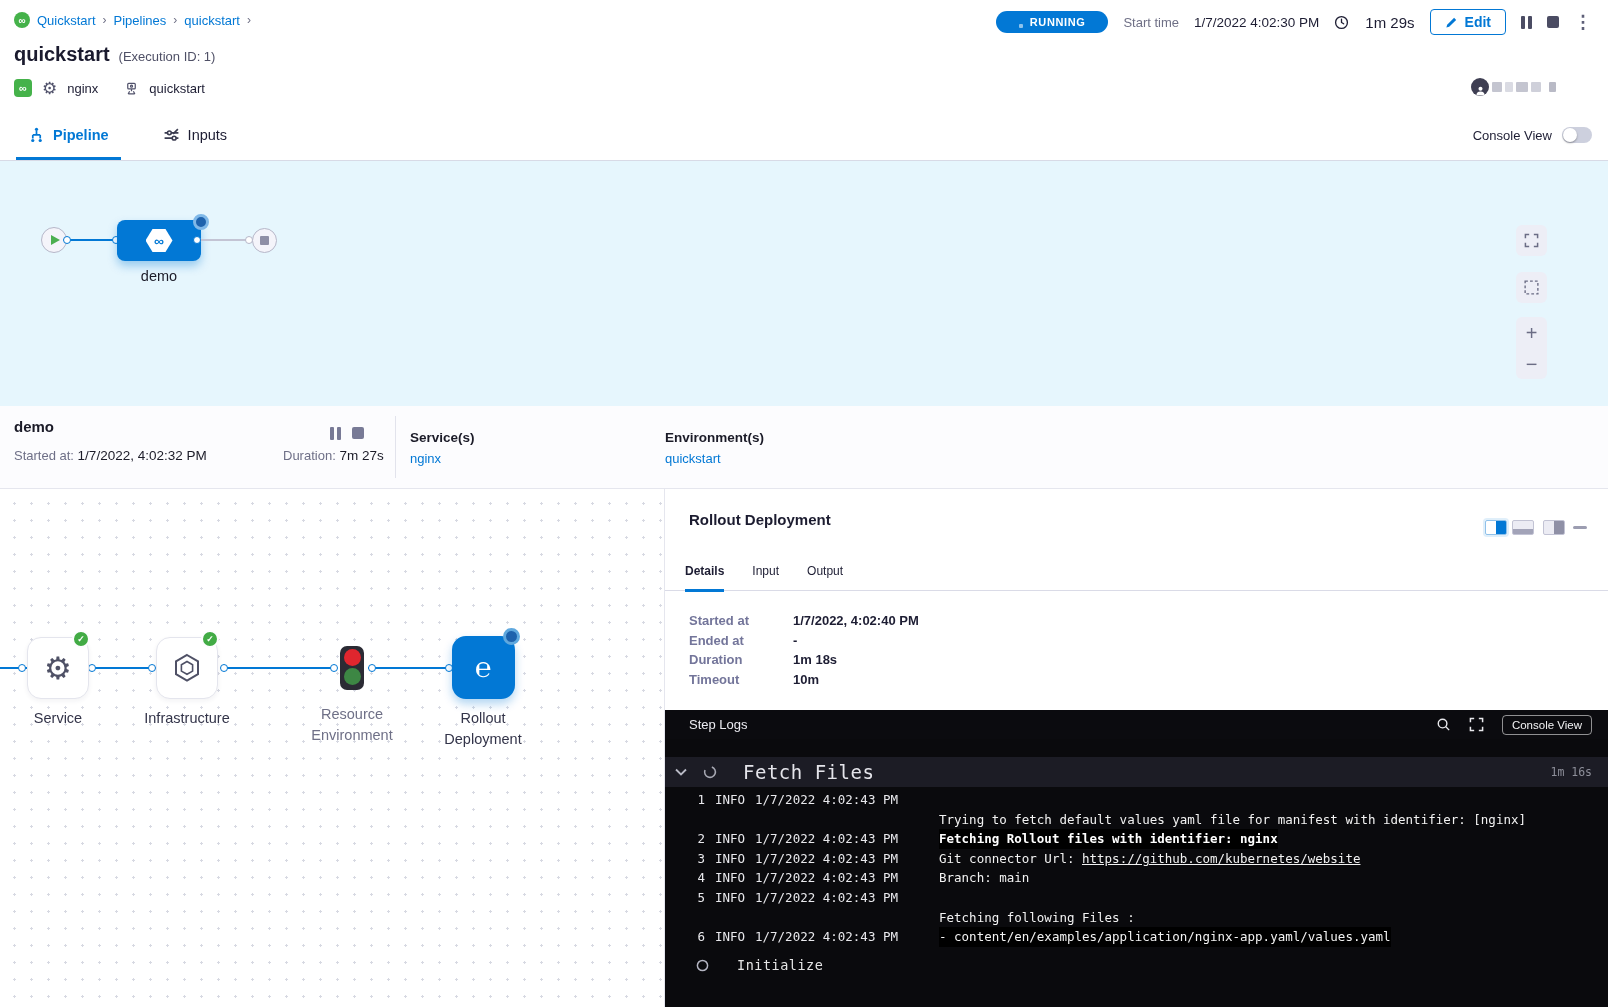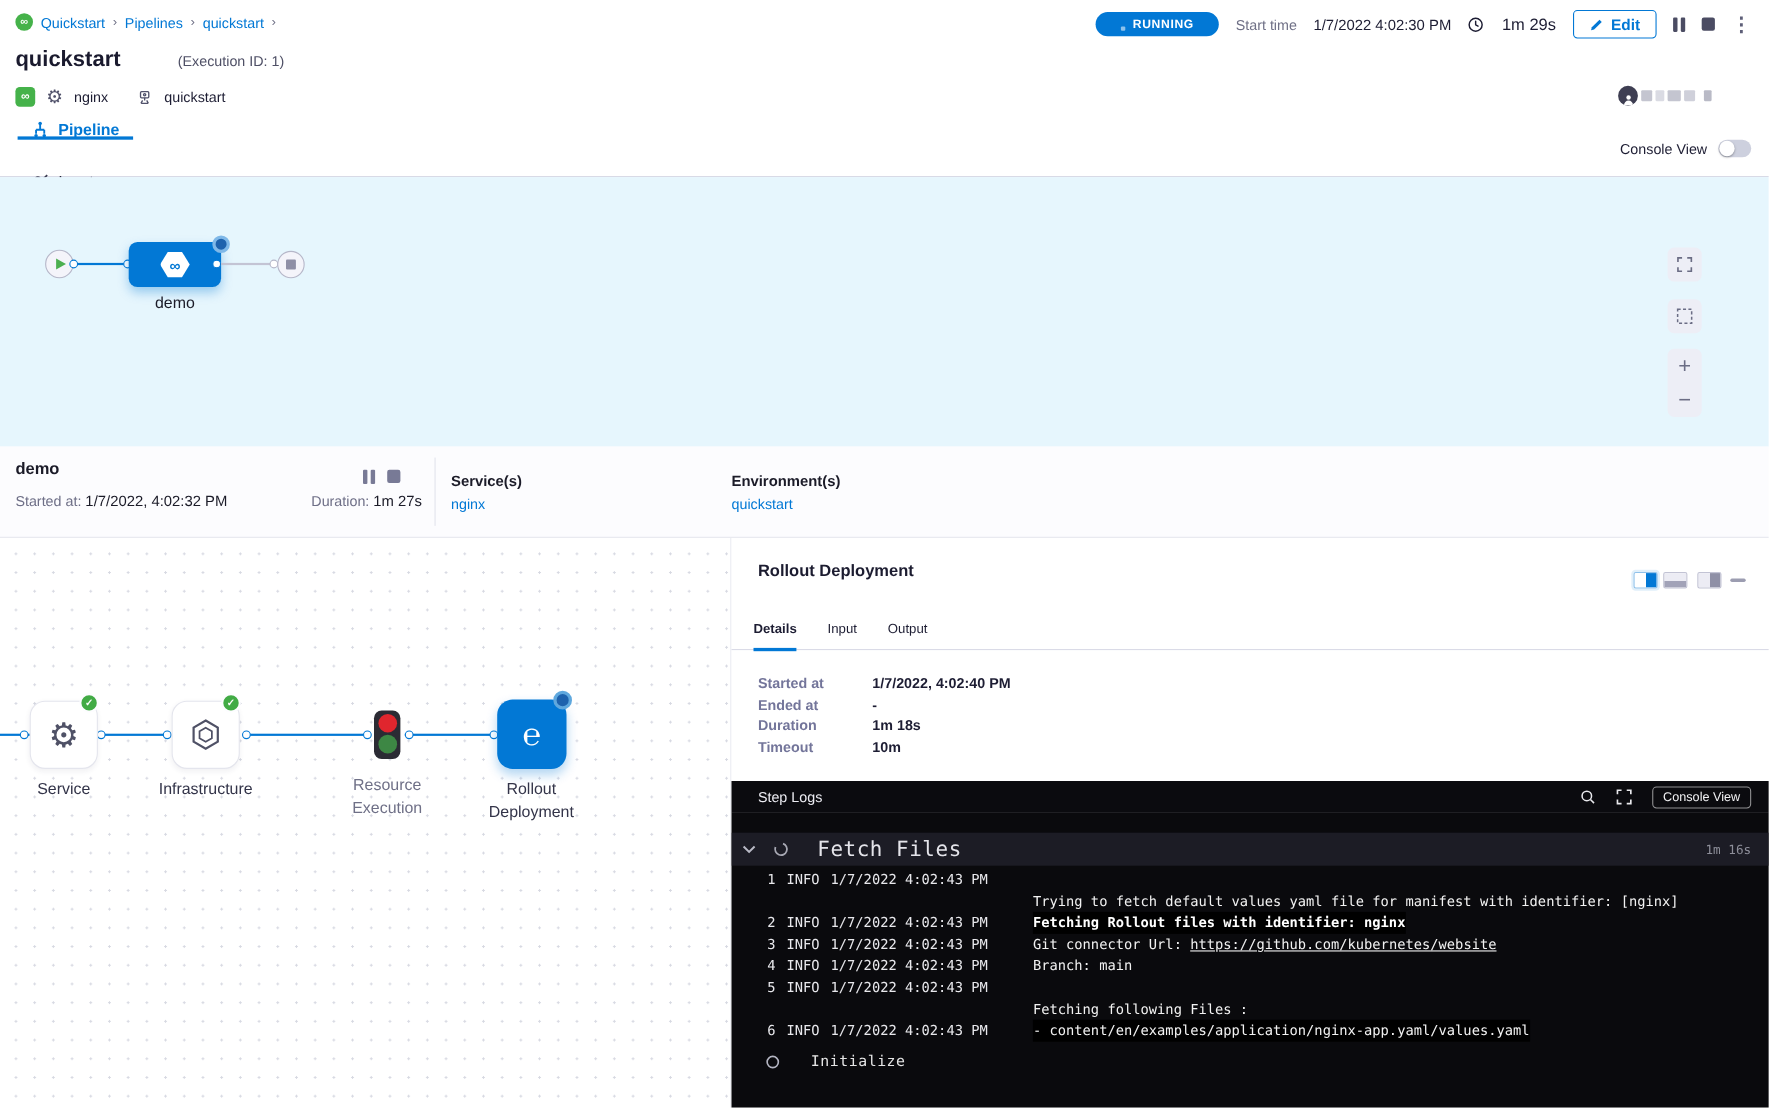"(Execution ID: 1)" .exec-id { margin-left: 43px -> none }
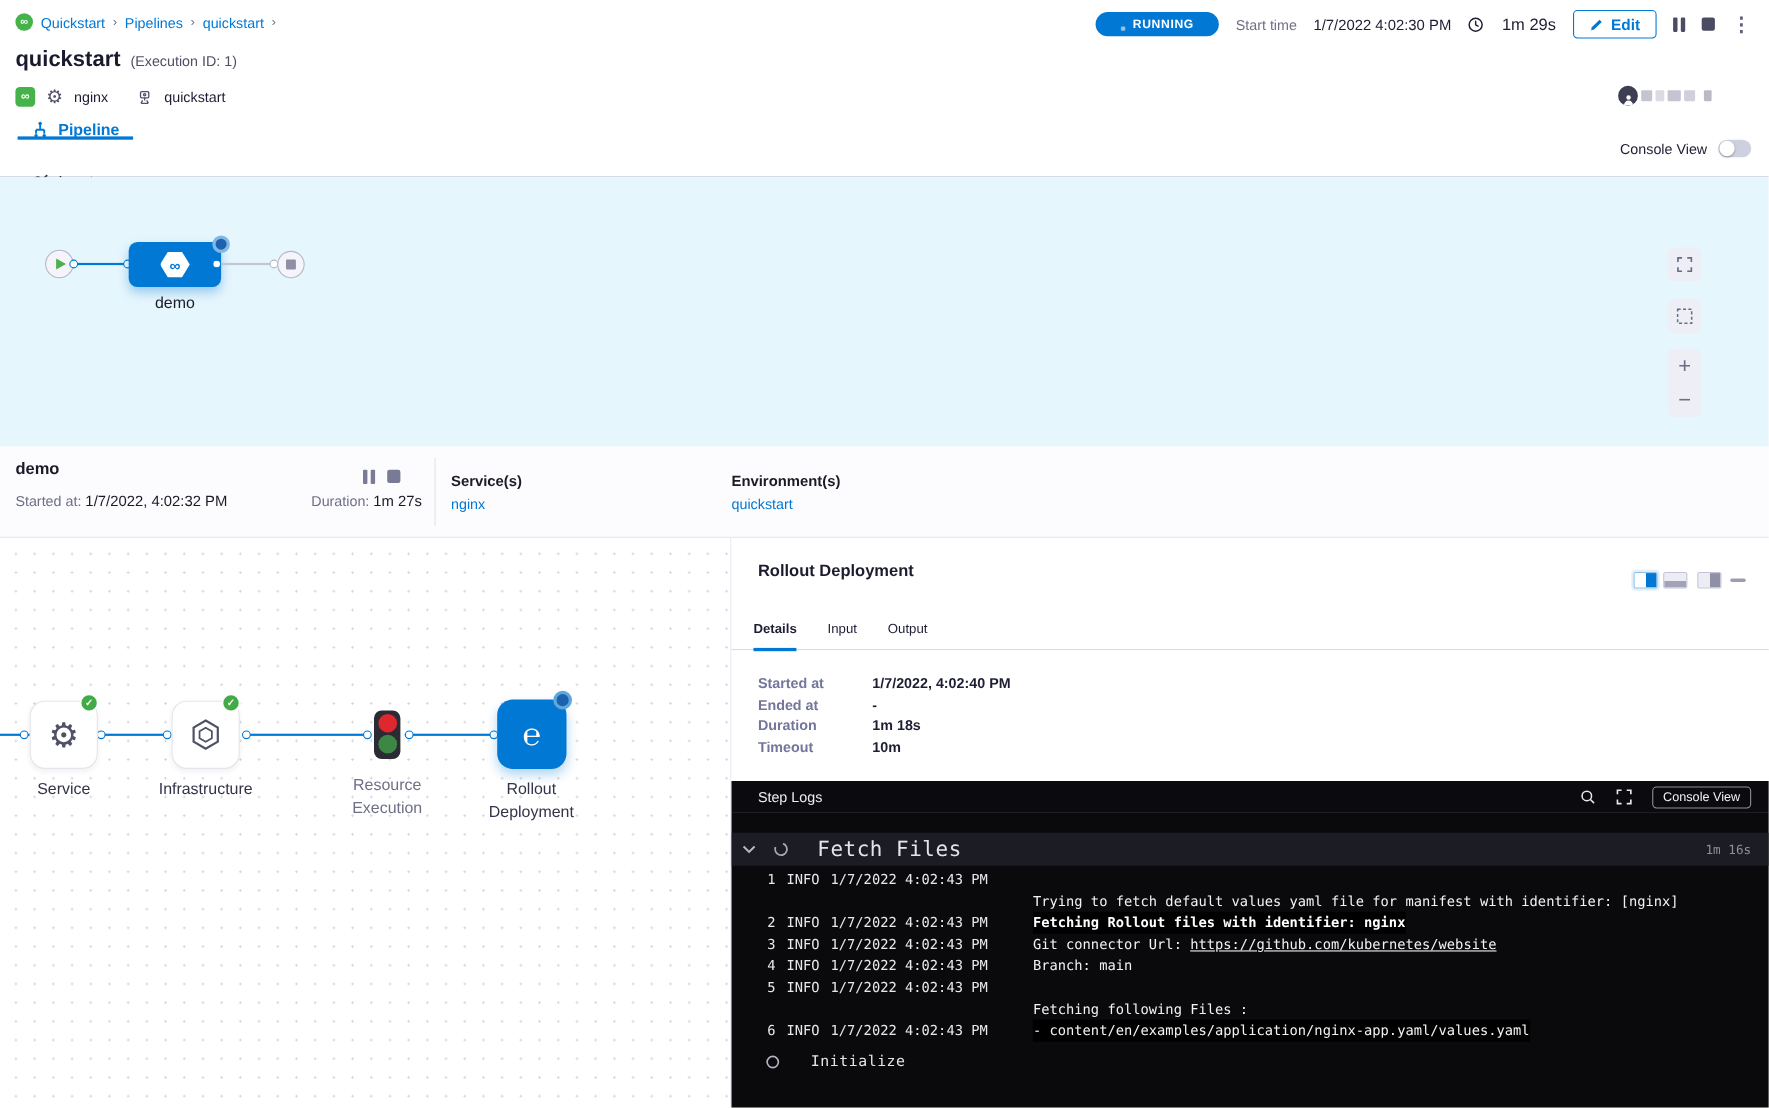"Pipeline" .tabs { flex-direction: column -> none }
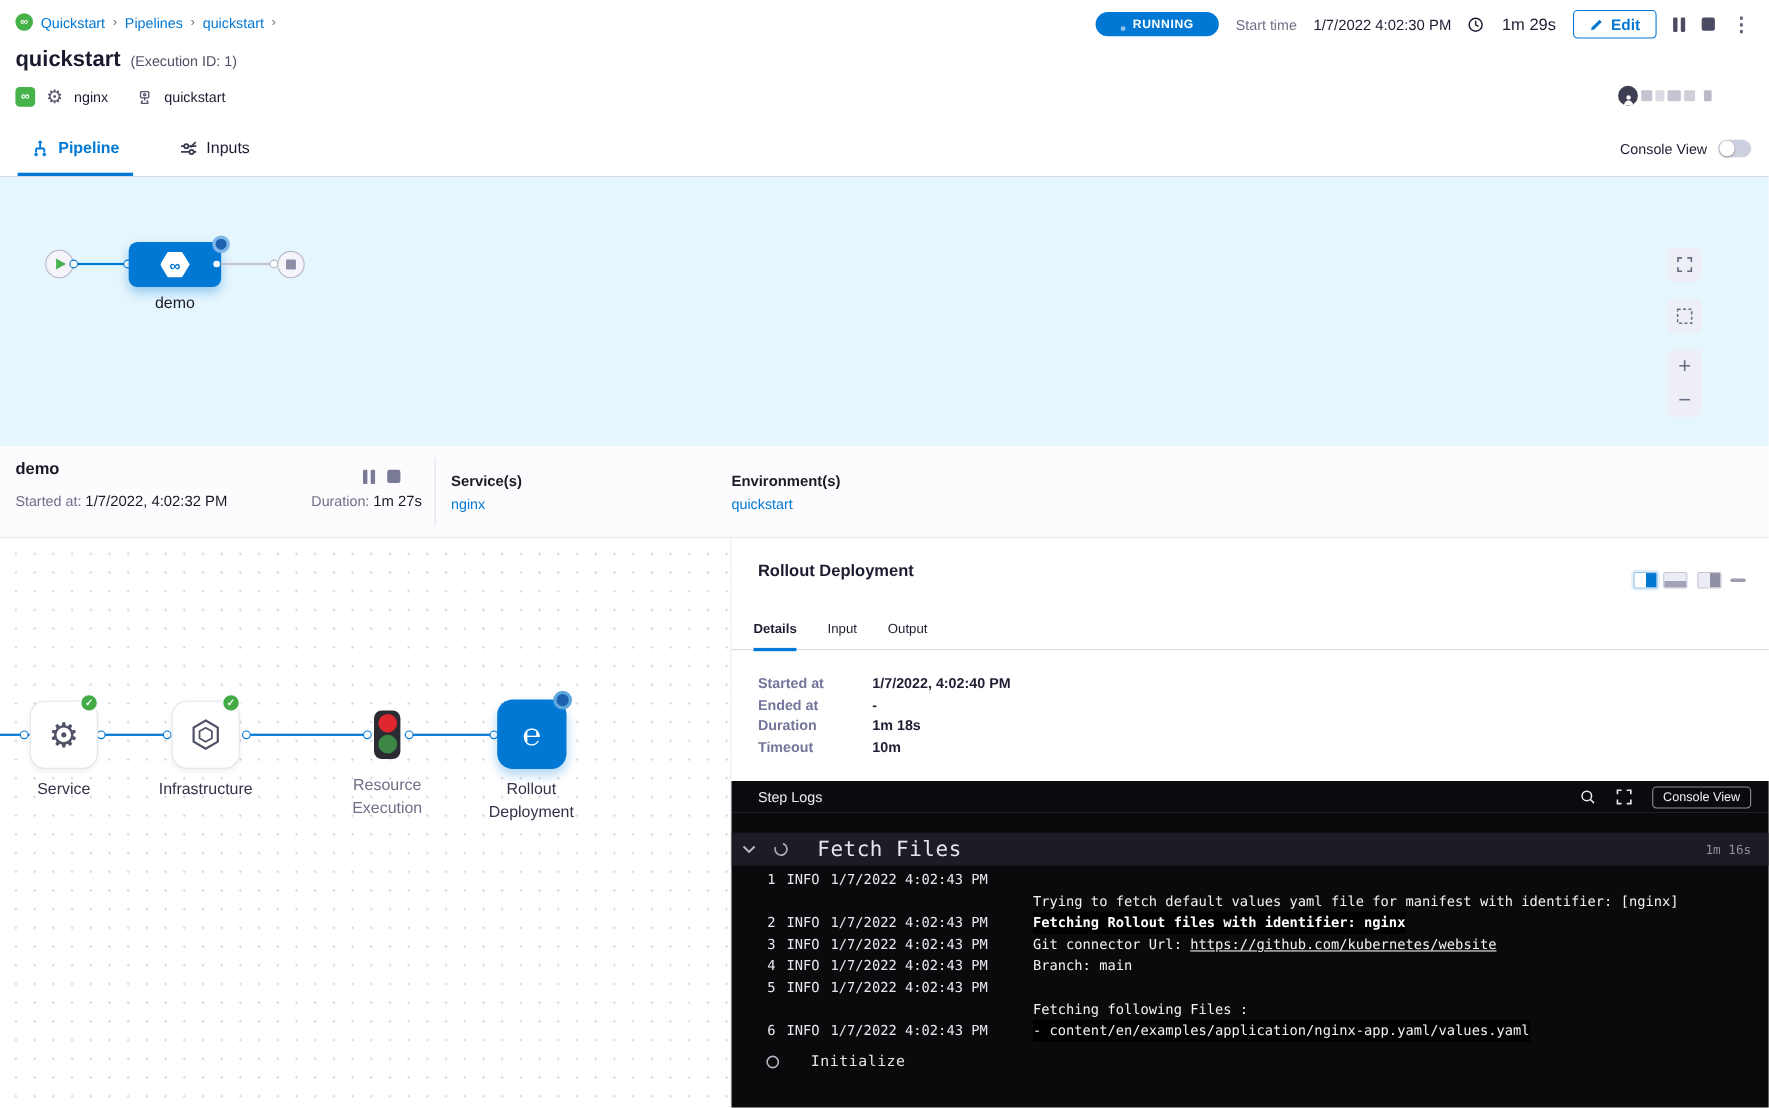"1m 27s" b { text: 1m -> 7m }
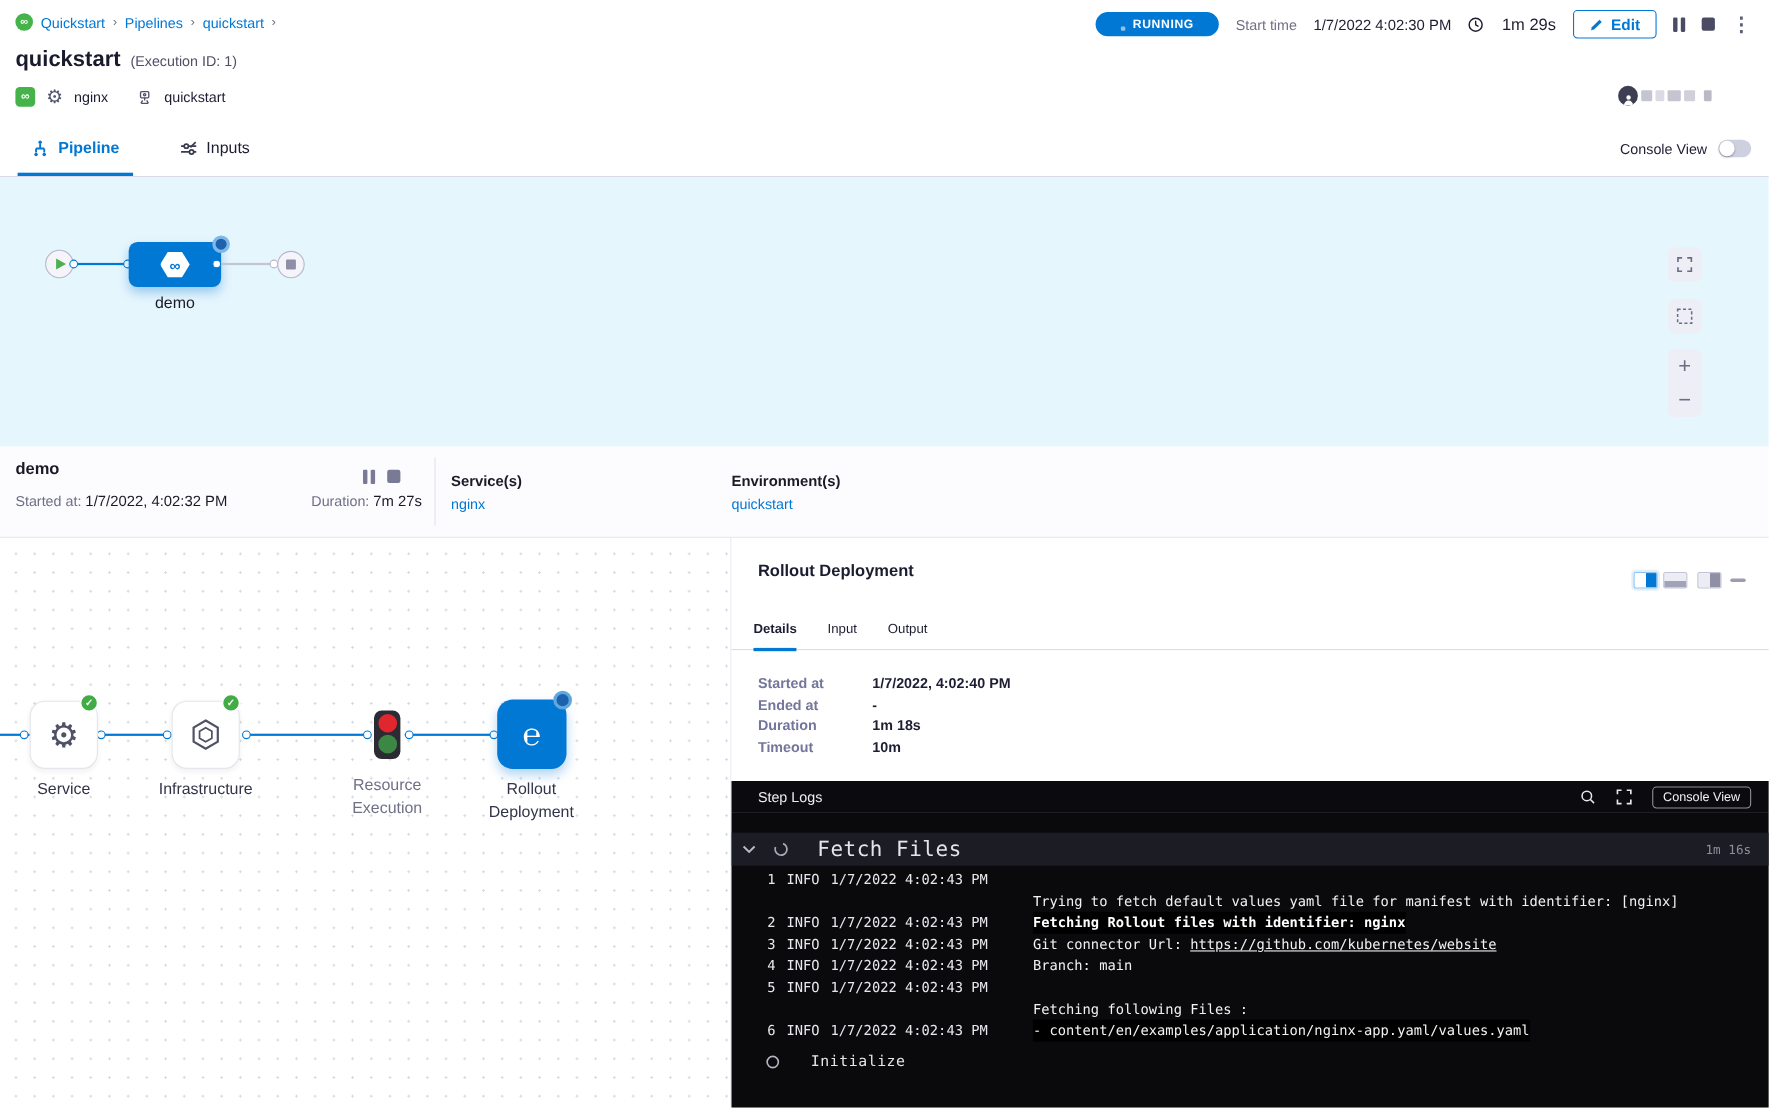"Resource Execution" div.g-label { text: Execution -> Environment }
